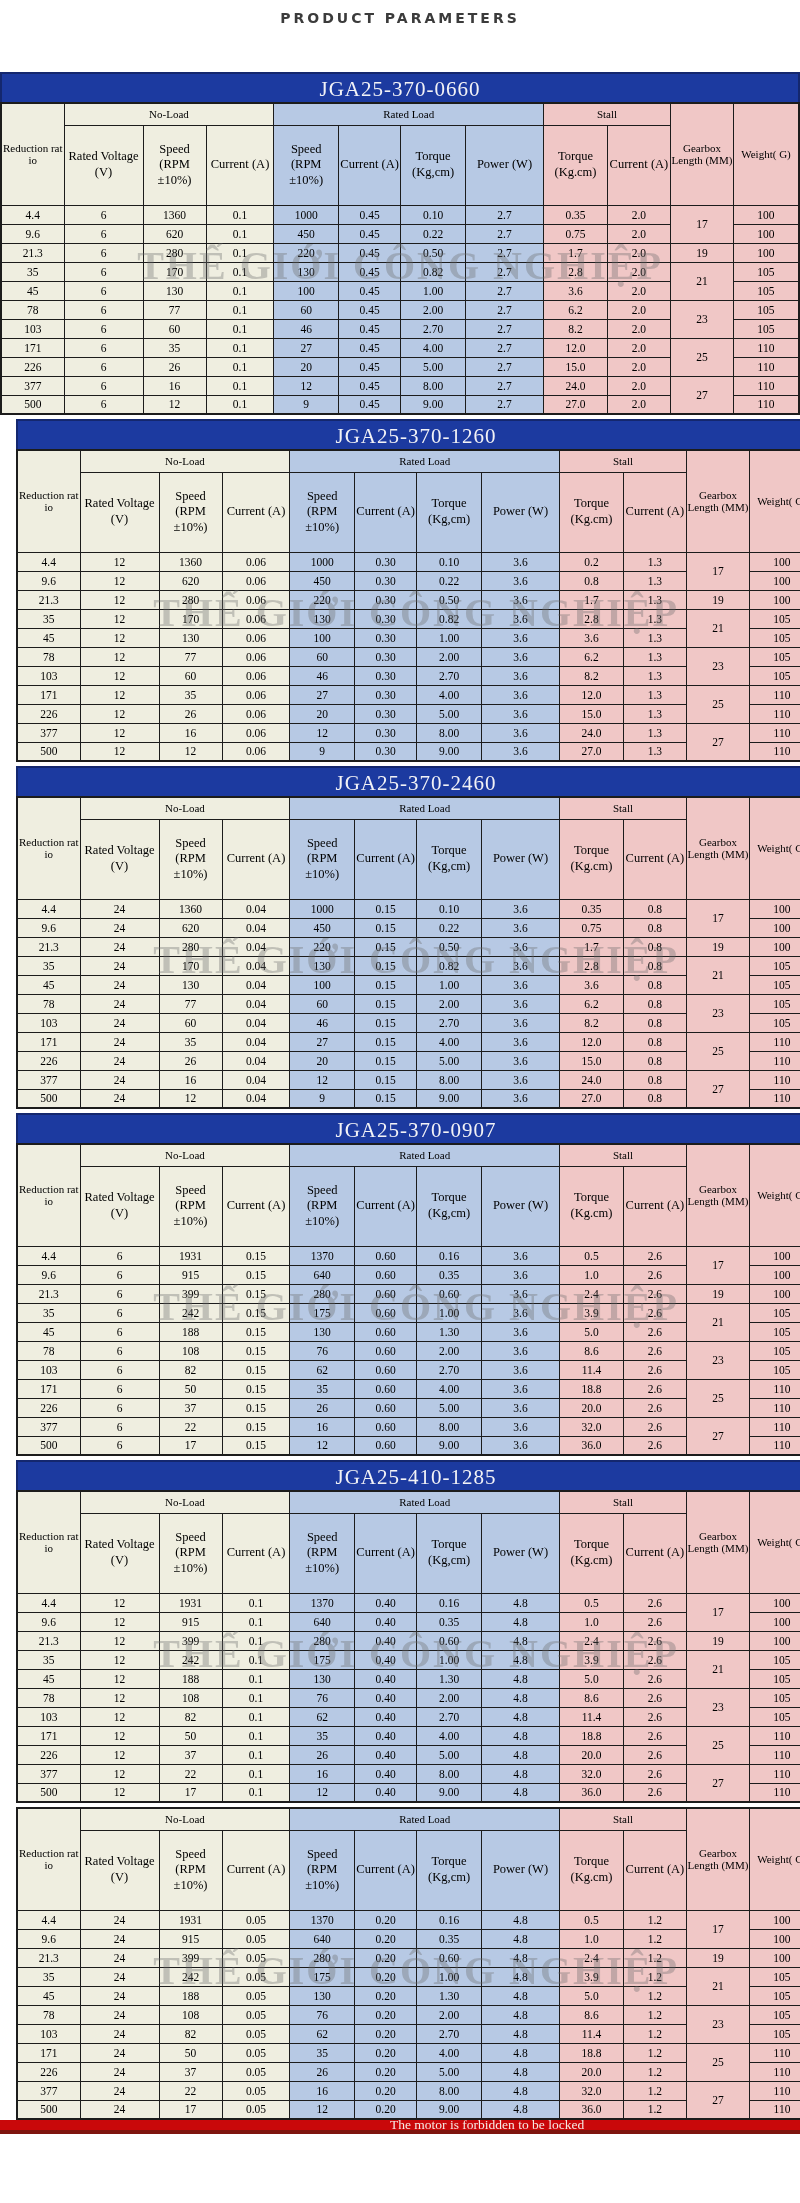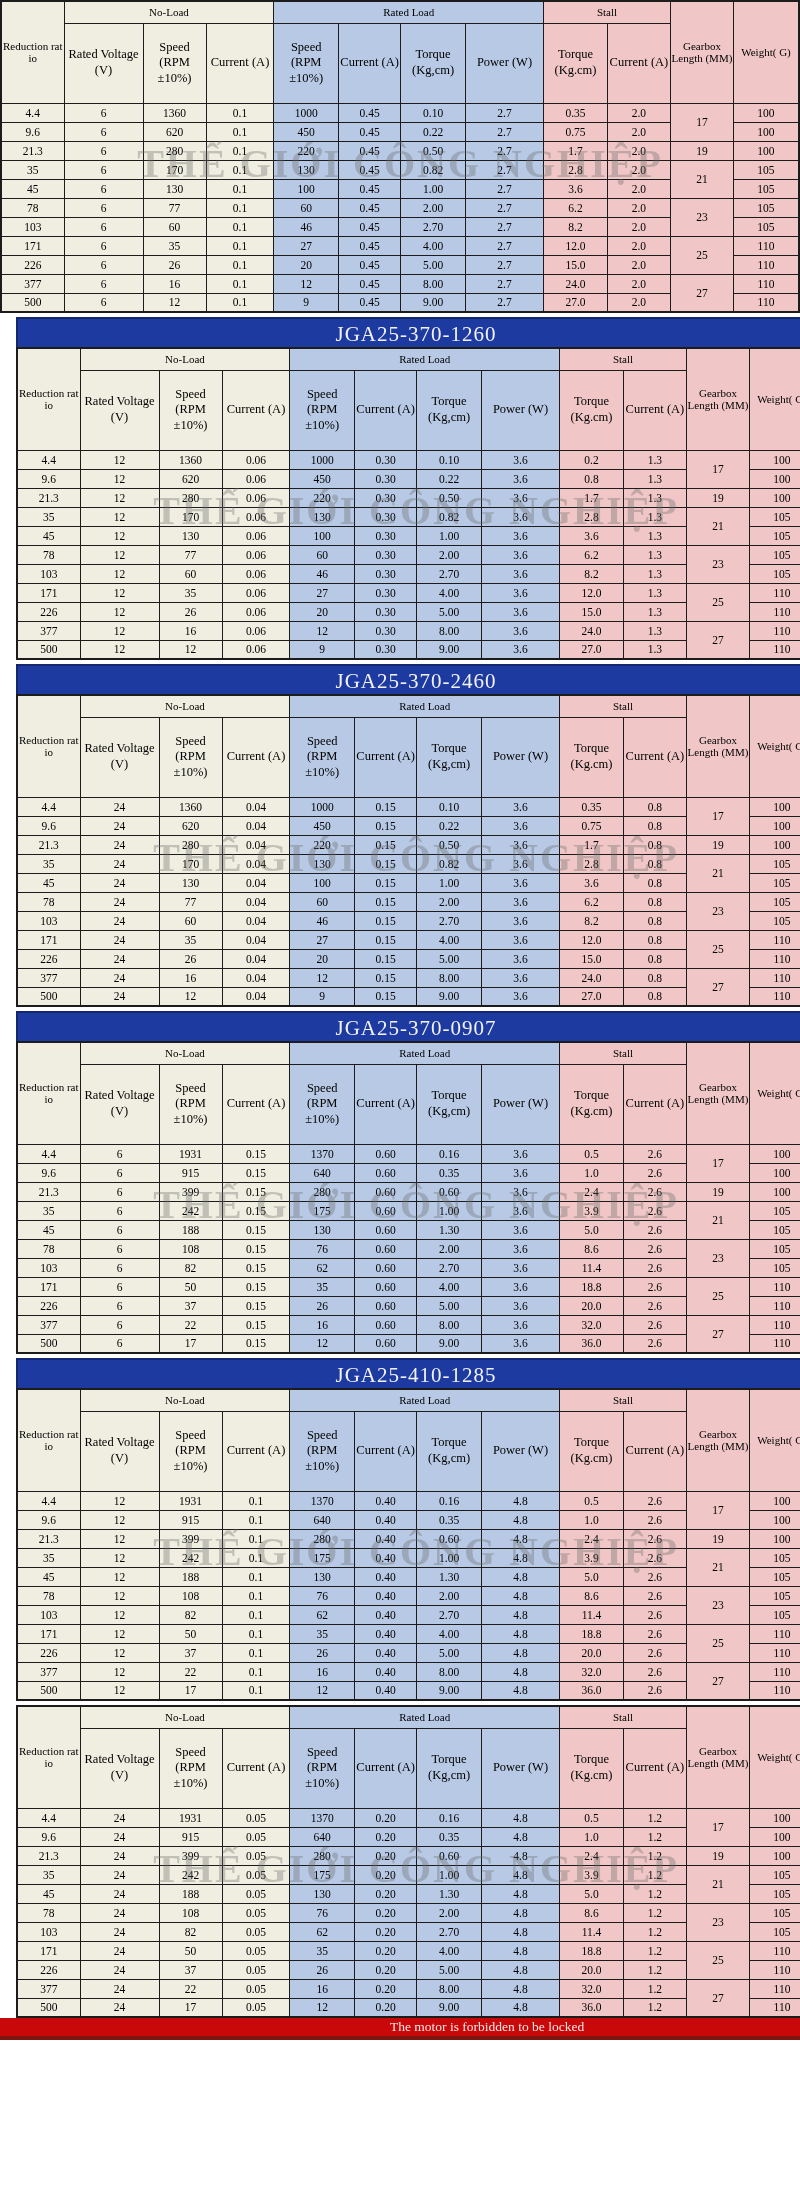"PRODUCT PARAMETERS" div.page-title { html: none -> <div>PRODUCT PARAMETERS</div> }
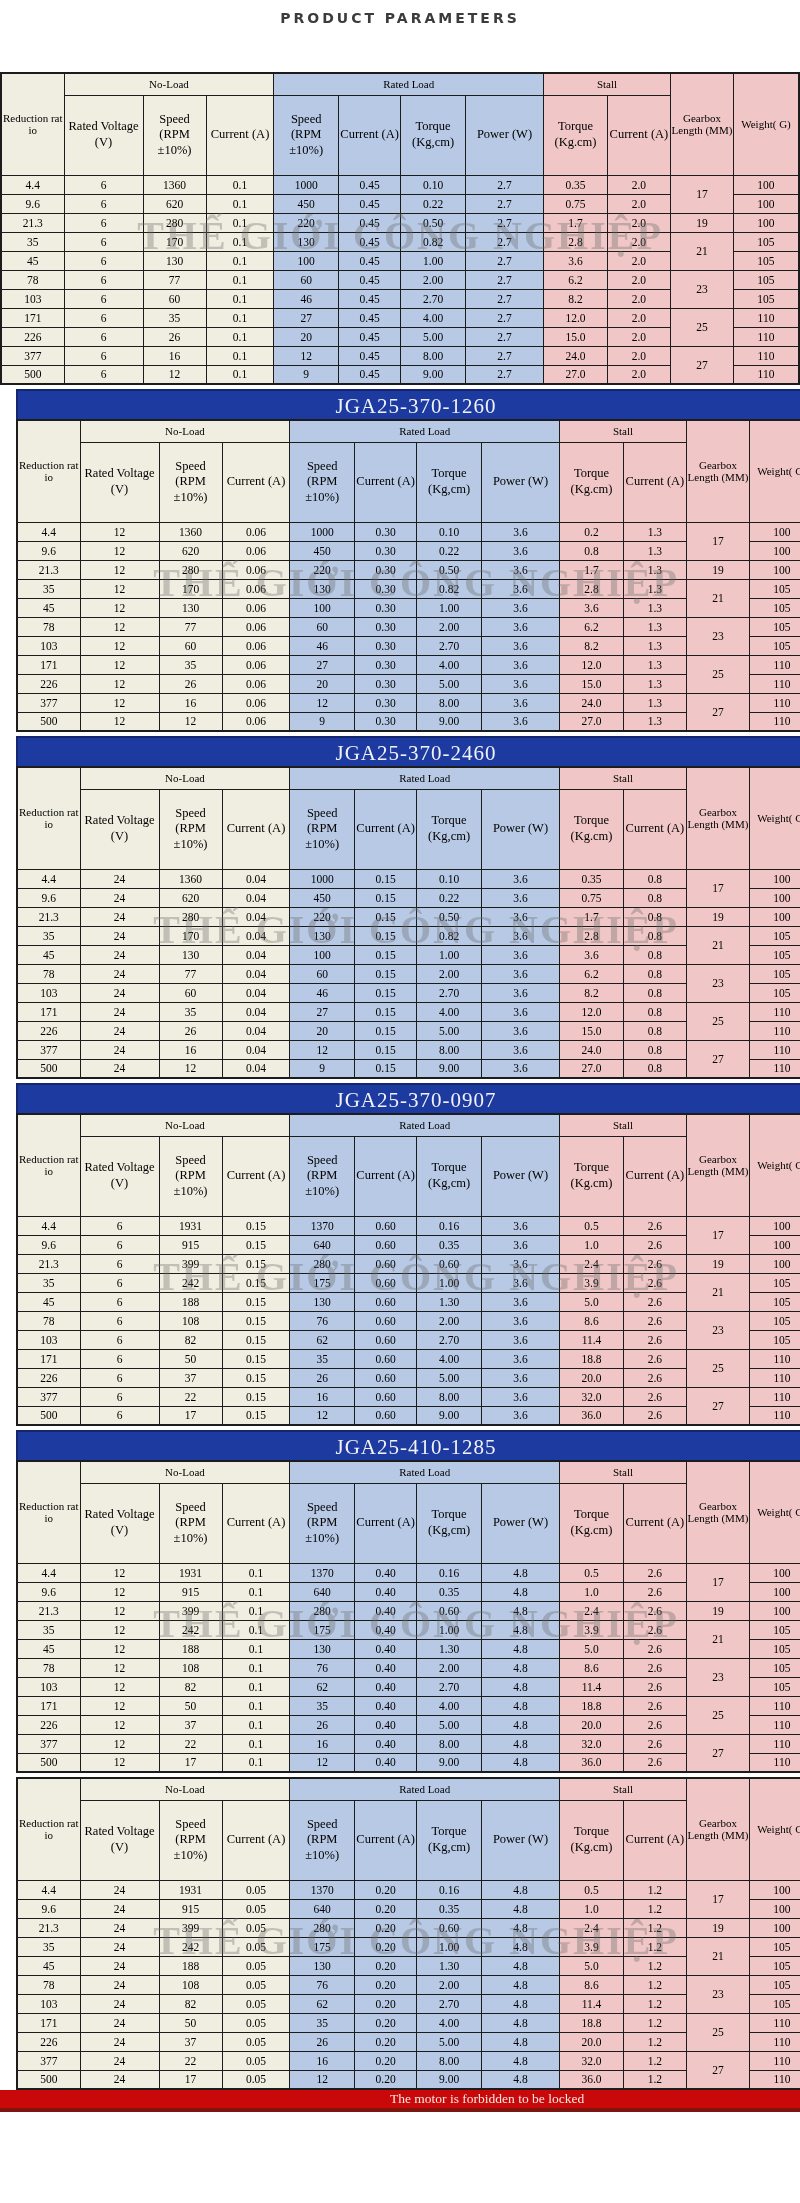"JGA25-370-0660" div.tbl-title { html: none -> <div>JGA25-370-0660</div> }
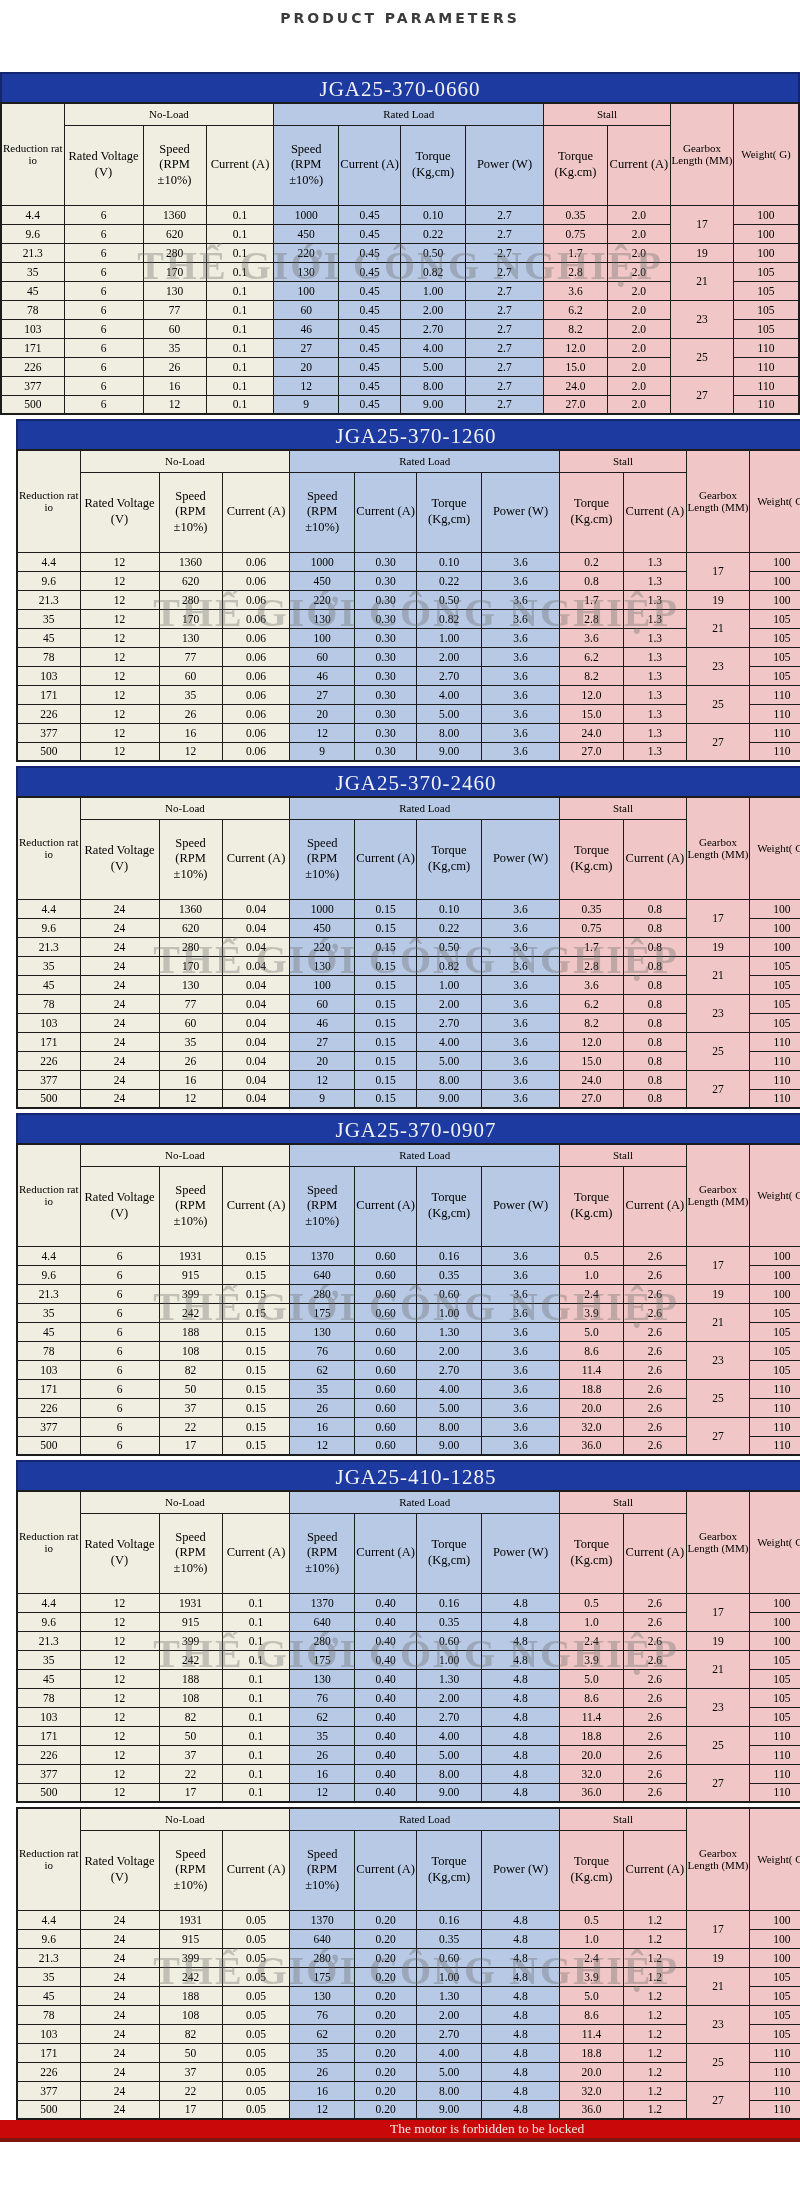"The motor is forbidden to" .warning-bar { height: 22px -> 14px }
